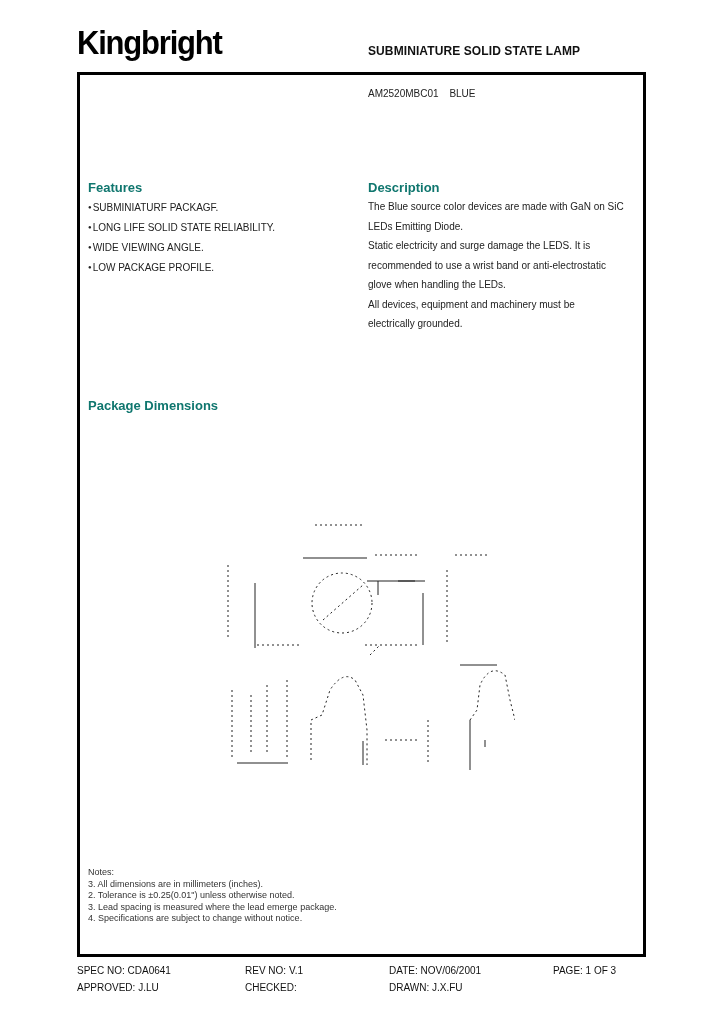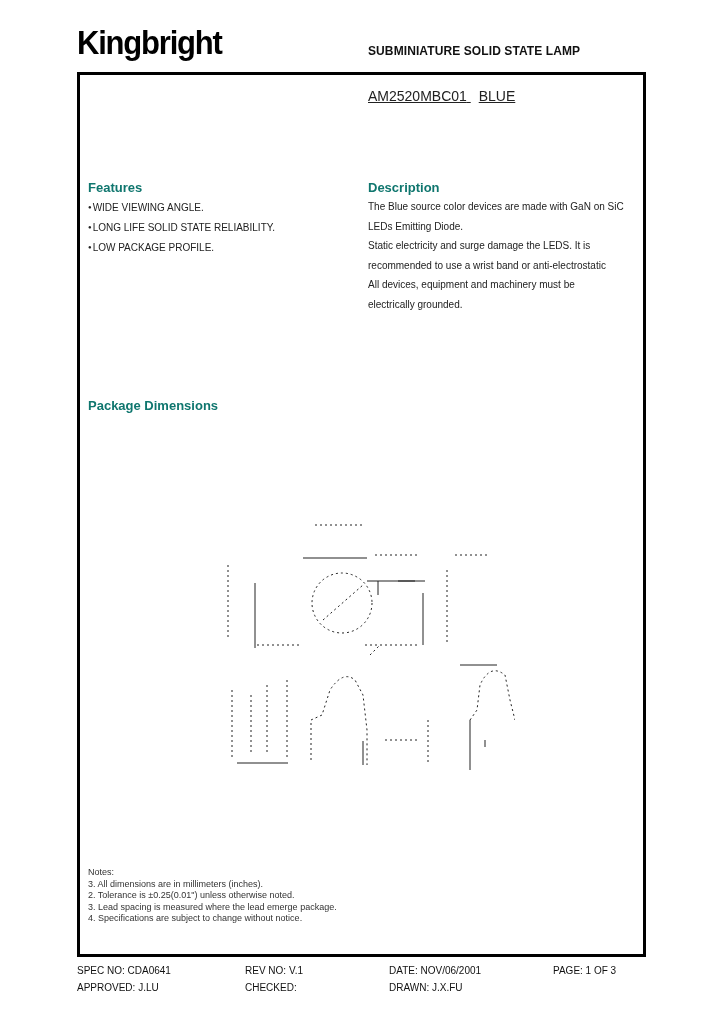"AM2520MBC01 BLUE" .part { font-size: 14px -> 10px; text-decoration: underline -> none }
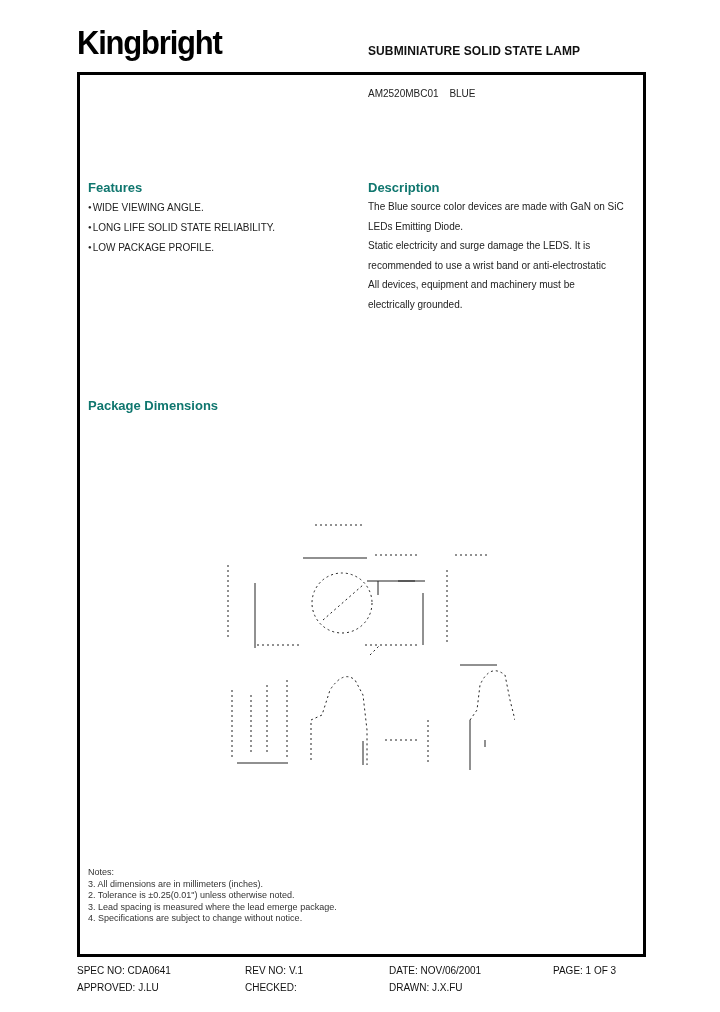"SUBMINIATURF PACKAGF." li { html: none -> <li>SUBMINIATURF PACKAGF.</li> }
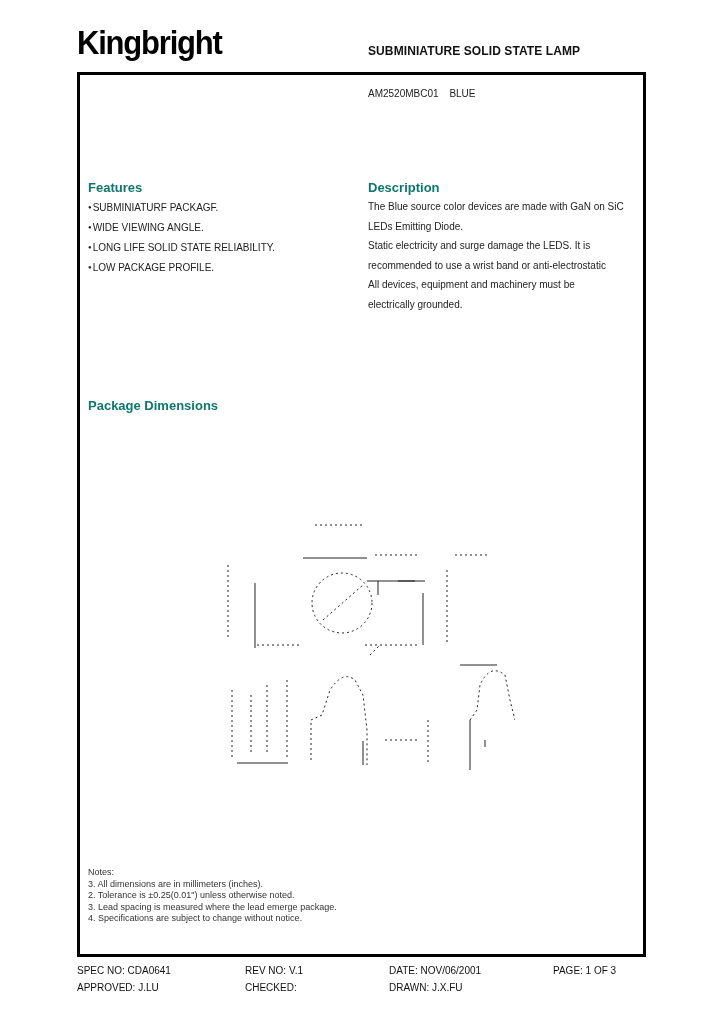"WIDE VIEWING ANGLE." li { order: before "LONG LIFE SOLID STATE RELIABILITY." -> after "LONG LIFE SOLID STATE RELIABILITY." }
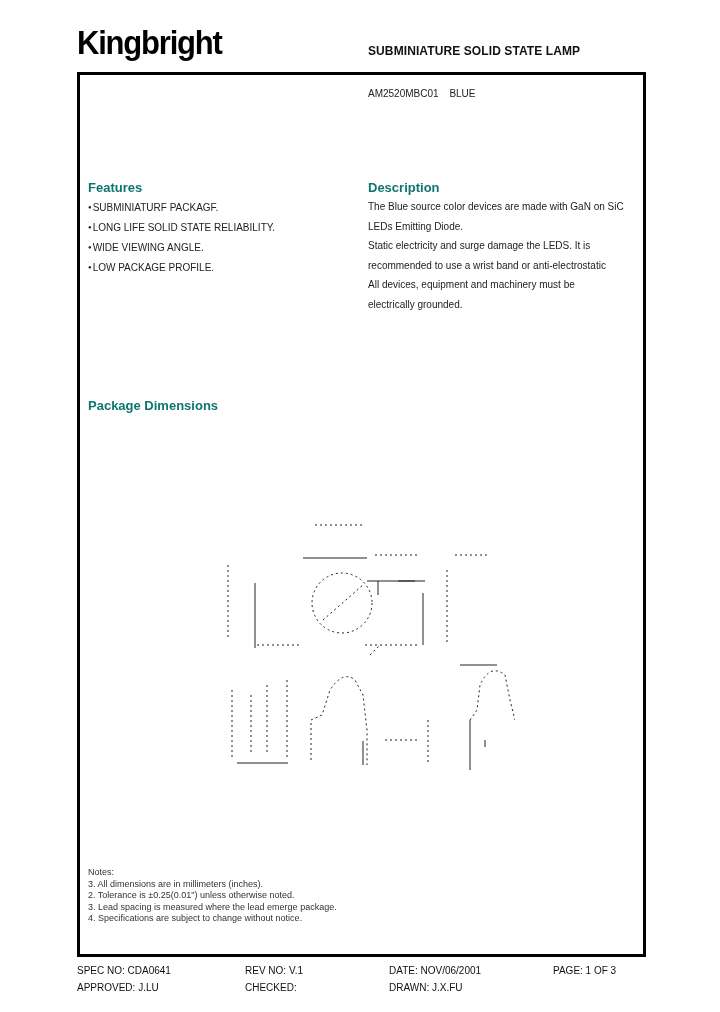"glove when handling the LEDs." div { html: none -> <div>glove when handling the LEDs.</div> }
